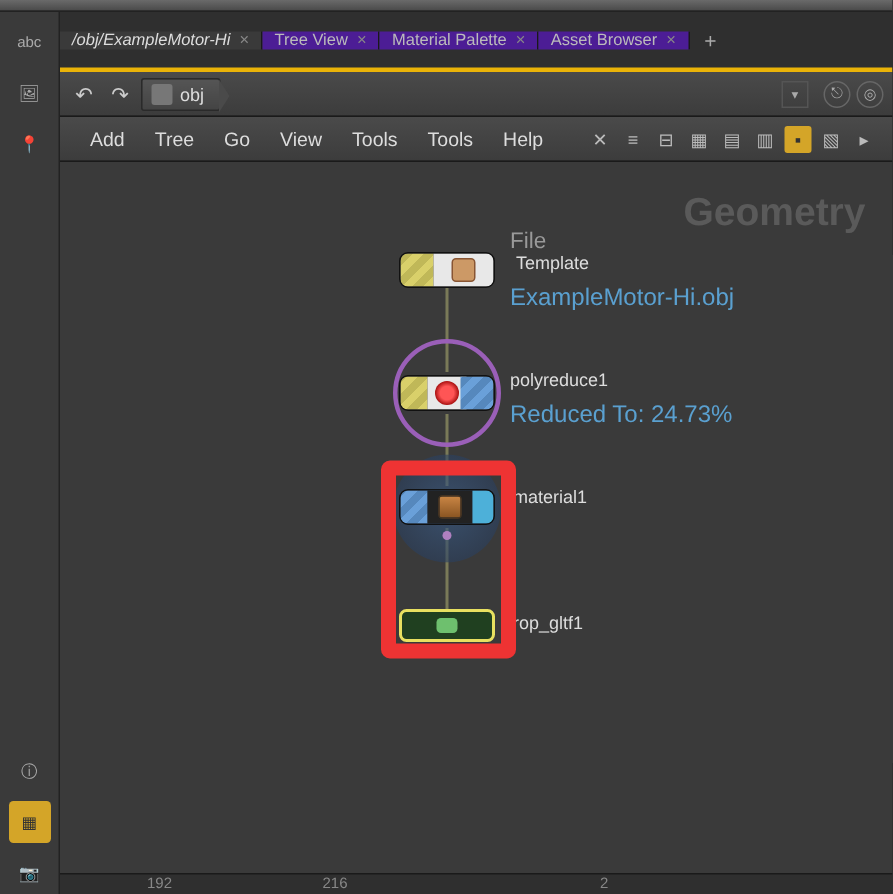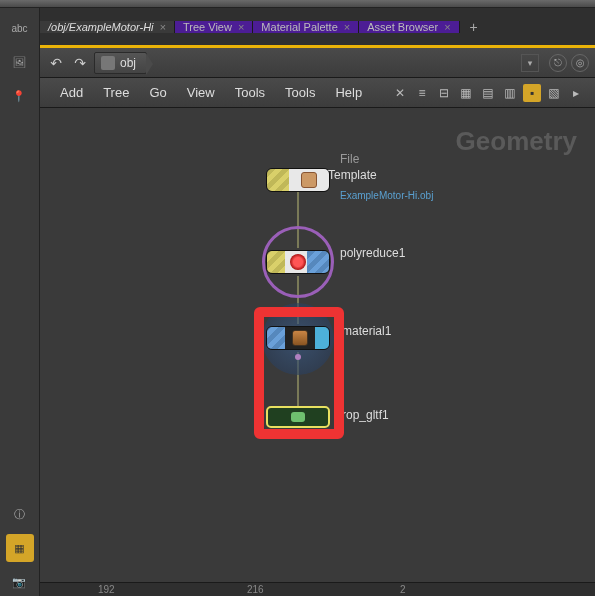"File" .node-tag { font-size: 12px -> 15px }
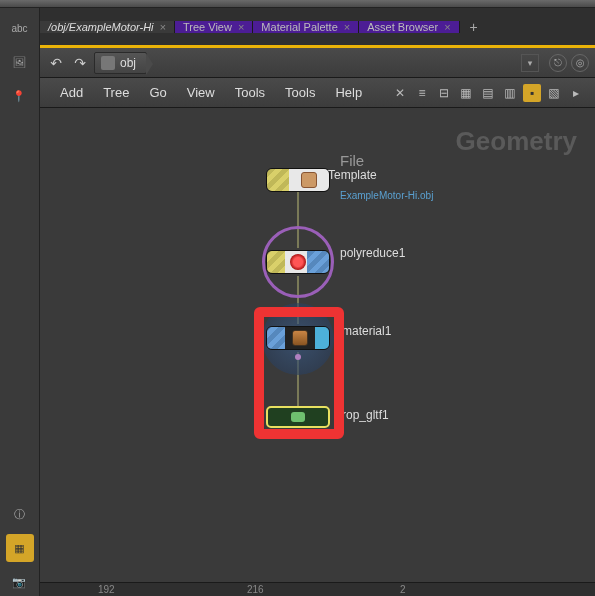"Template" div.node-label { left: 288px -> 304px }
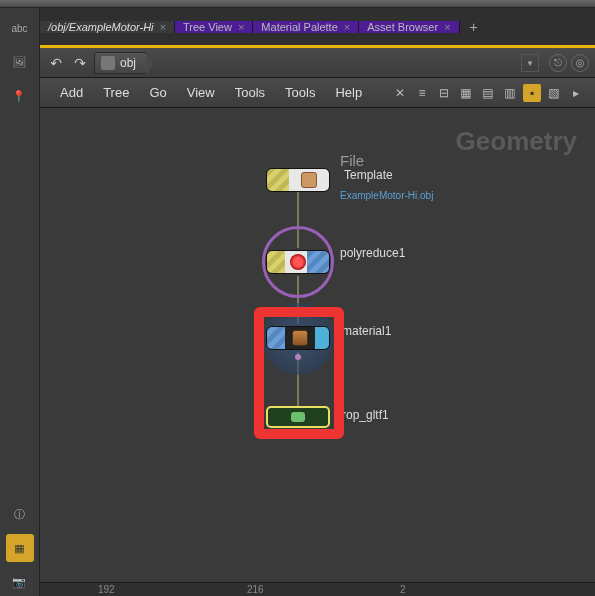"ExampleMotor-Hi.obj" .node-sub { font-size: 10px -> 16px }
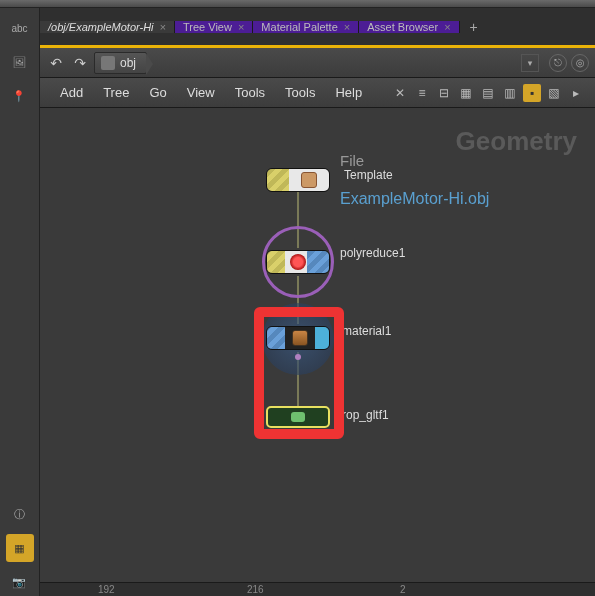"Reduced To: 24.73%" div.node-sub { html: none -> <div>Reduced To: 24.73%</div> }
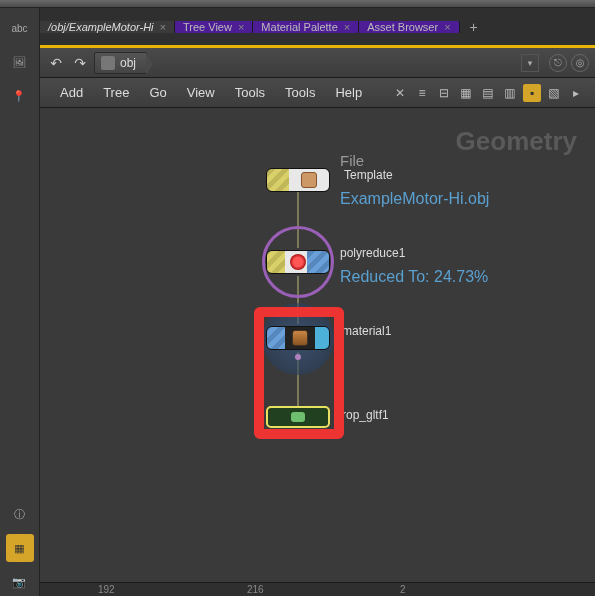"216" span { margin-left: 32px -> none }
